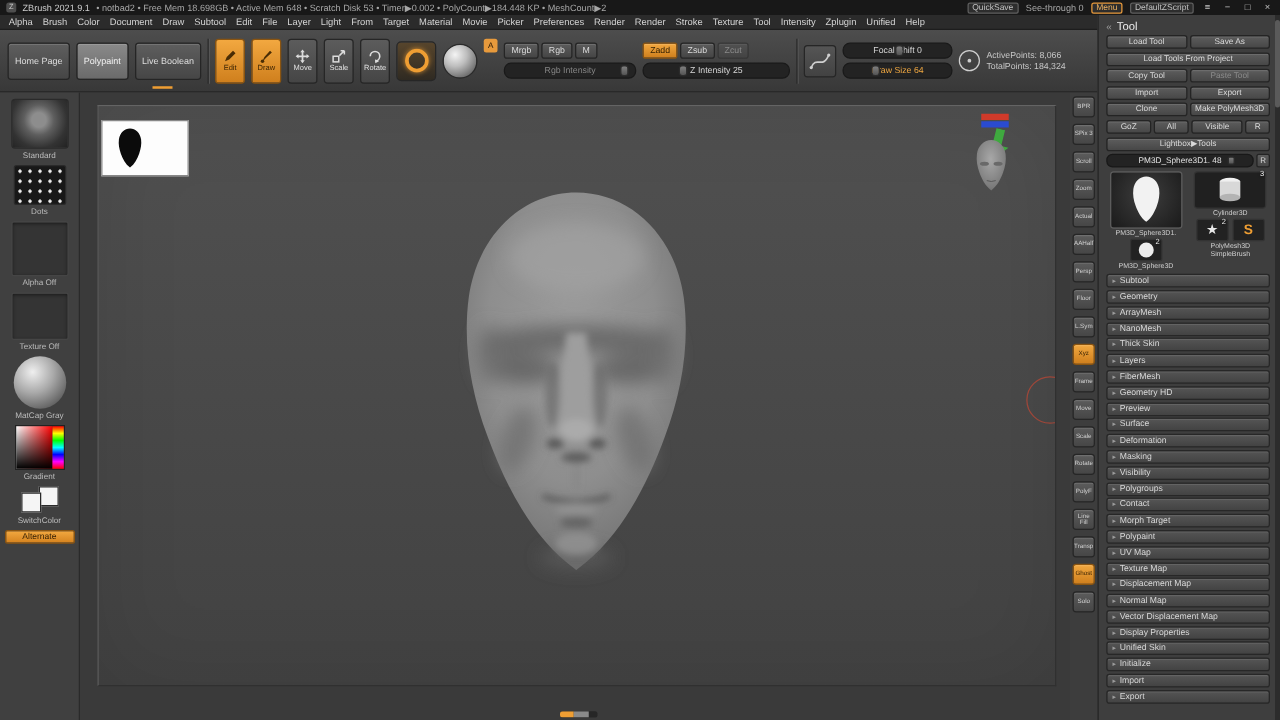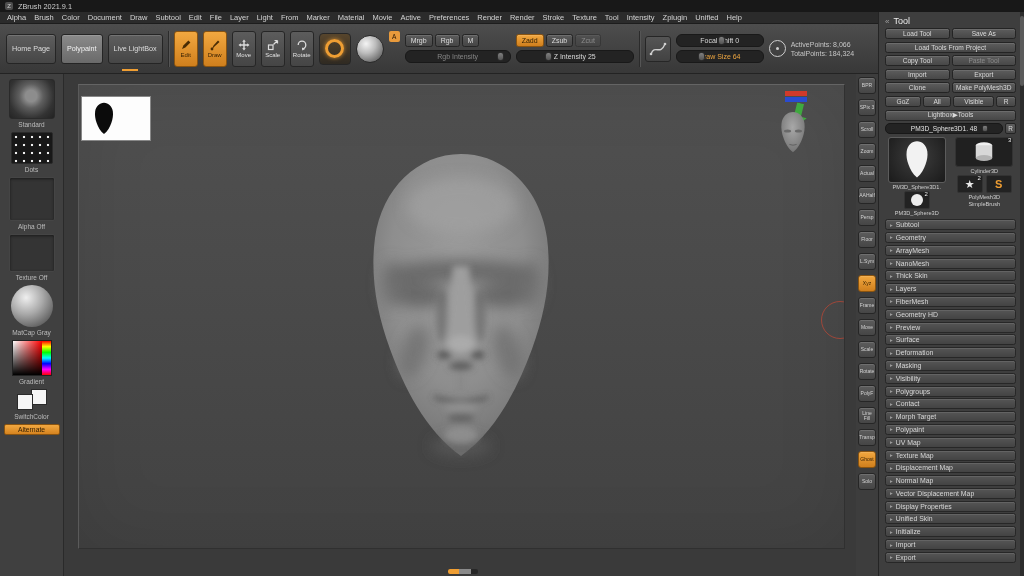"• notbad2 • Free Mem" span.tb-stats { html: none -> <span>• notbad2 • Free Mem 18.698GB • Active Mem 648 • Scratch Disk 53 • Timer▶0.002 • PolyCount▶184.448 KP • MeshCount▶2</span> }
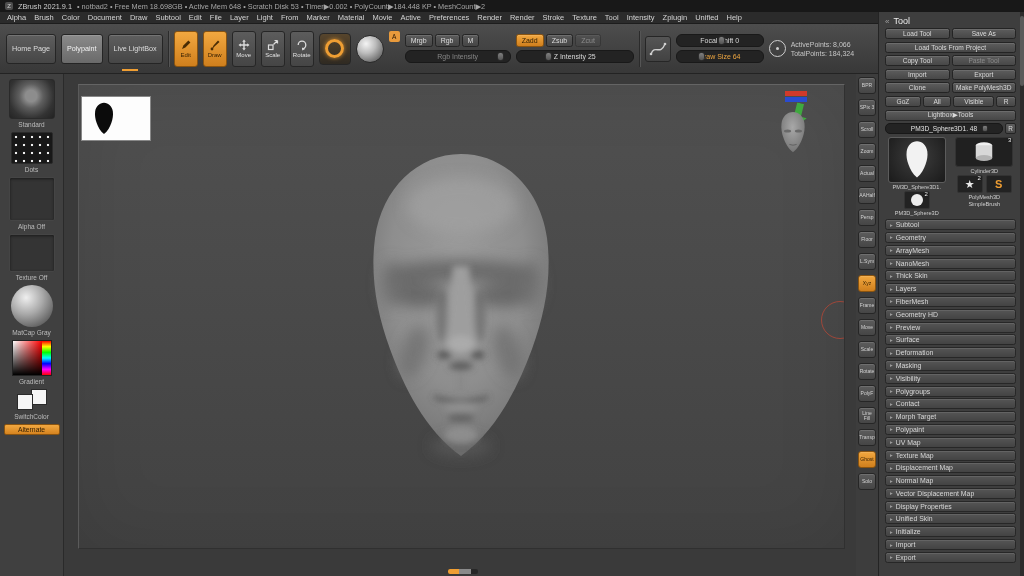"See-through 0" div.tb-right { html: none -> <div> <span>QuickSave</span> <span>See-through 0</span> <span>Menu</span> <span>DefaultZScript</span> <span>≡</span> <span>−</span> <span>□</span> <span>×</span> </div> }
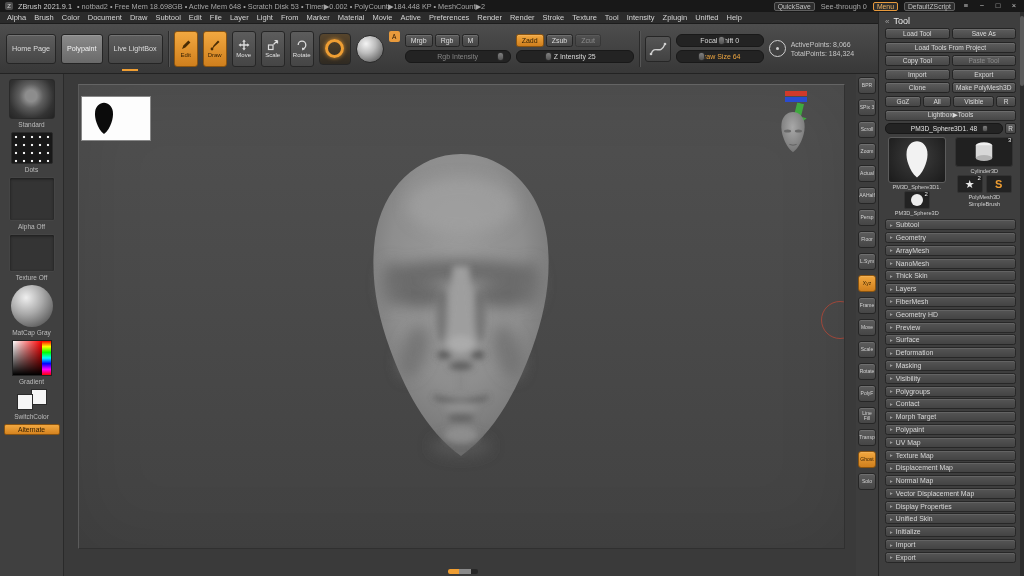"Marker" span.menu-item { text: Marker -> Target }
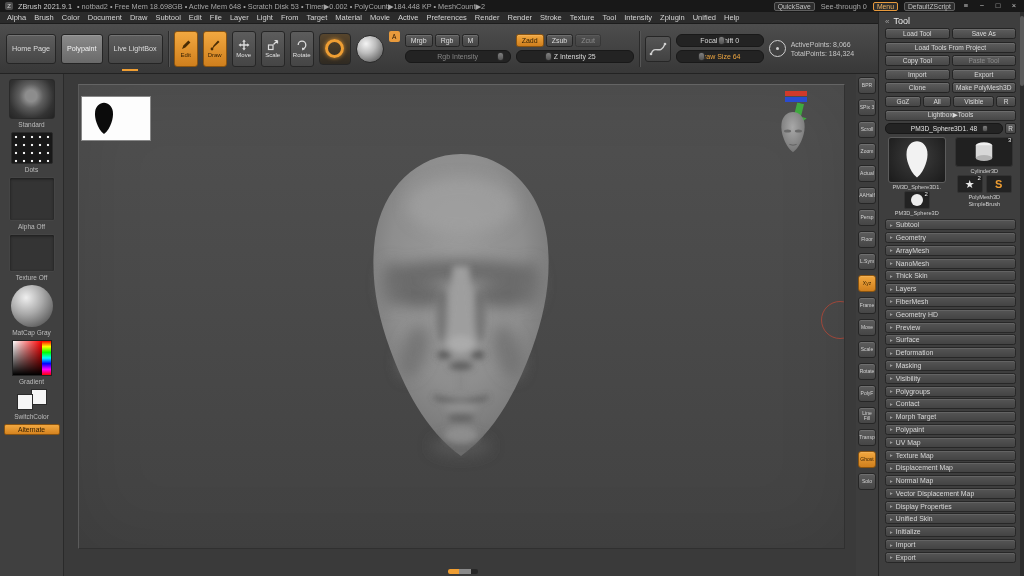"Active" span.menu-item { text: Active -> Picker }
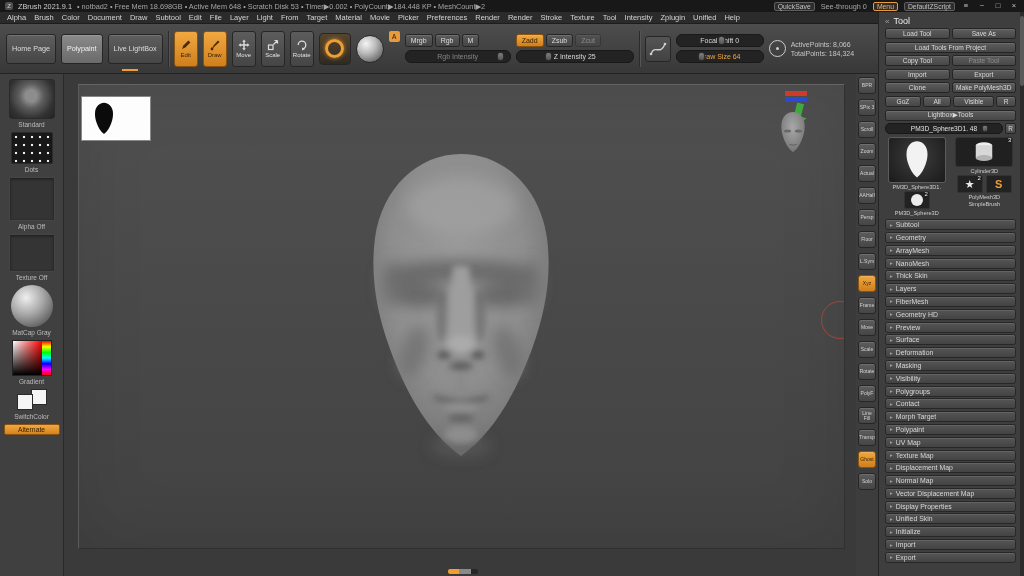"Live LightBox" button.tbtn { text: LightBox -> Boolean }
